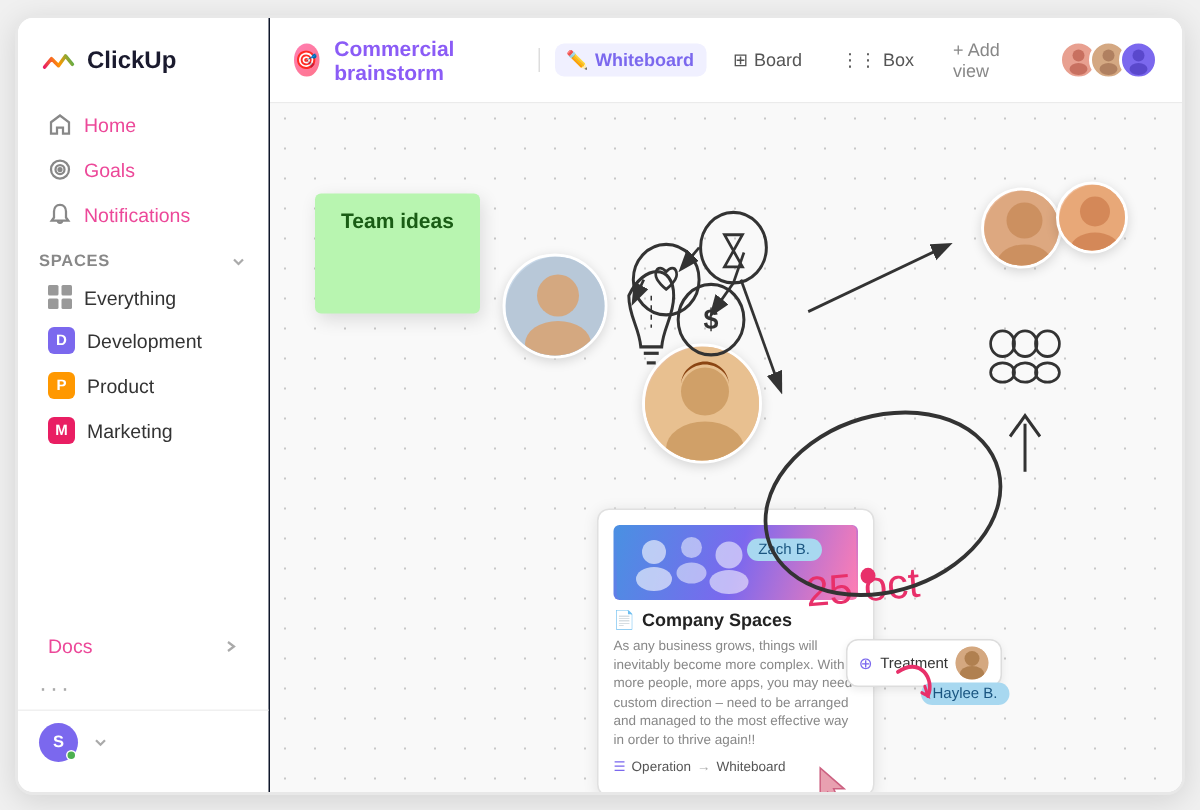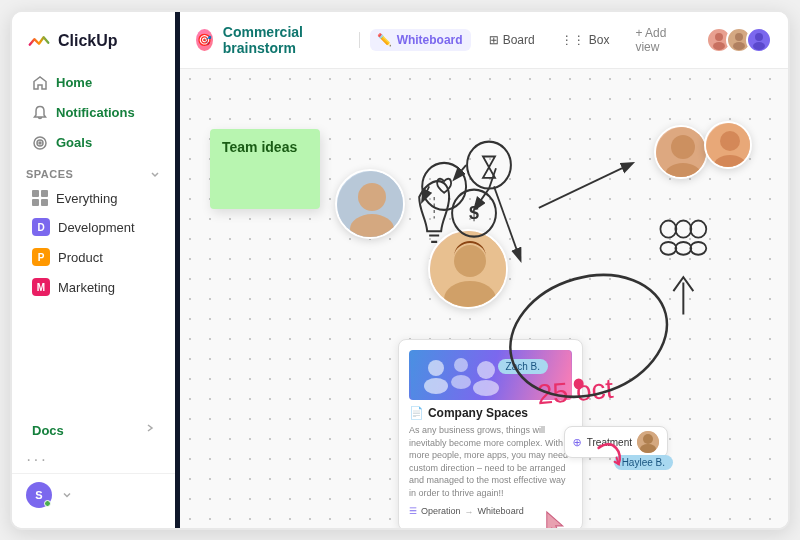"ClickUp" .sidebar { border-right: 5px solid #0f172a -> 1px solid #0f172a }
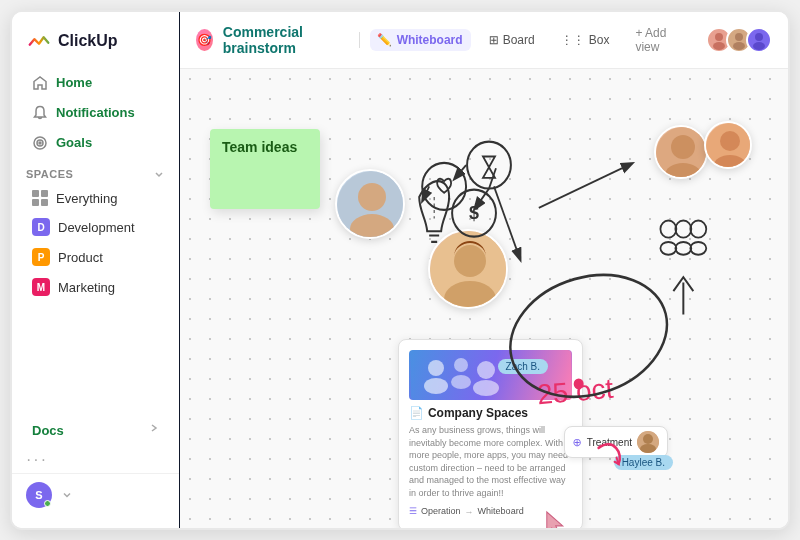"Commercial brainstorm" .header-title { color: #0f766e -> #8b5cf6 }
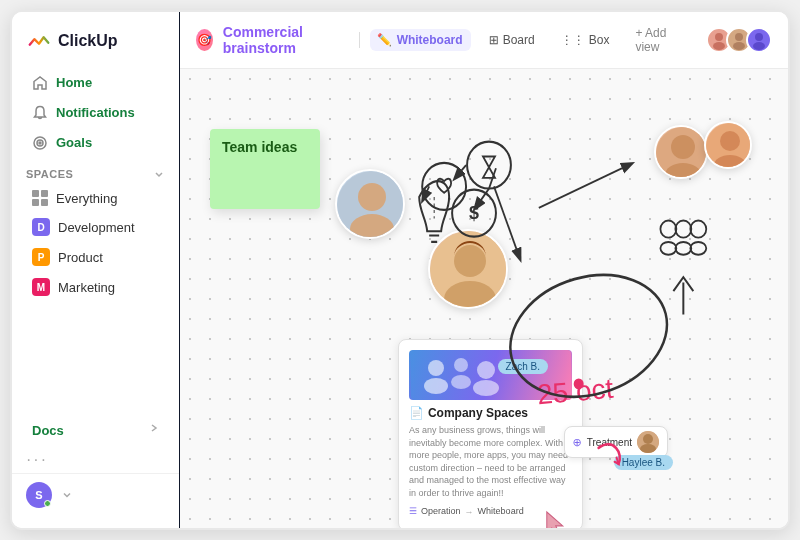"Home" .nav-item { align-items: flex-start -> center; color: #15803d -> #ec4899; font-weight: bold -> none }
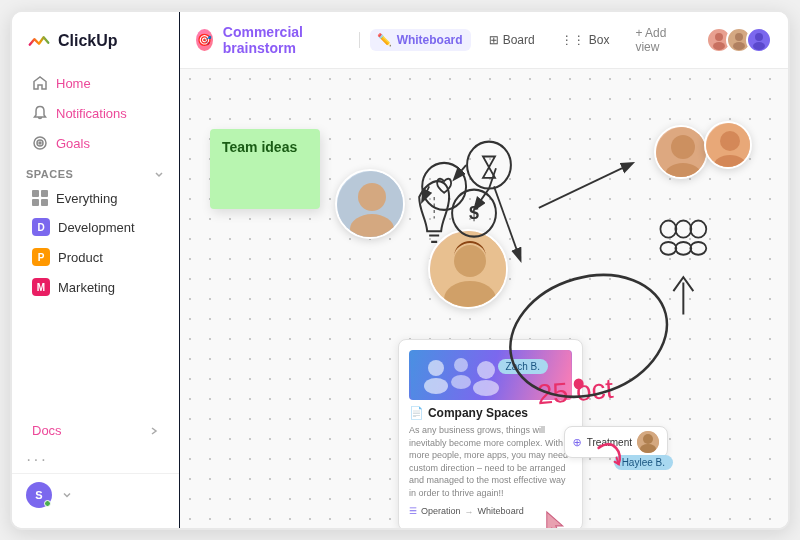"Notifications" div.nav-item { order: before "Goals" -> after "Goals" }
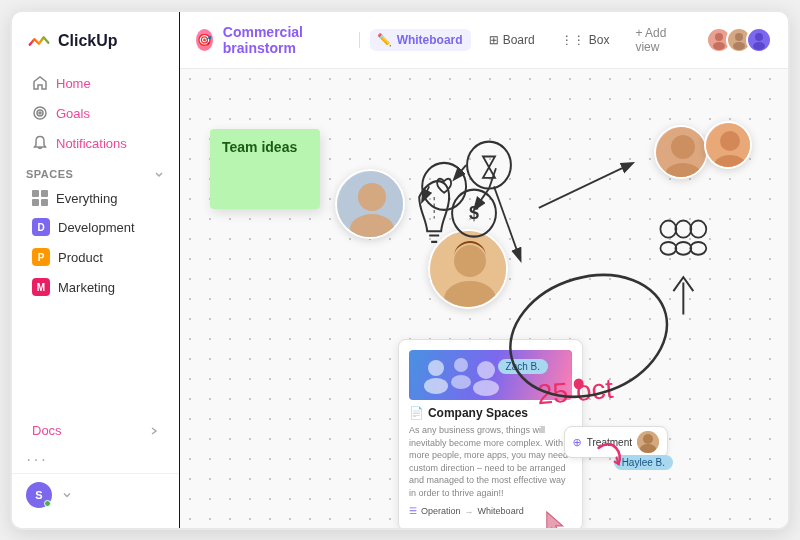"Team ideas" .sticky-note { text-align: none -> center }
